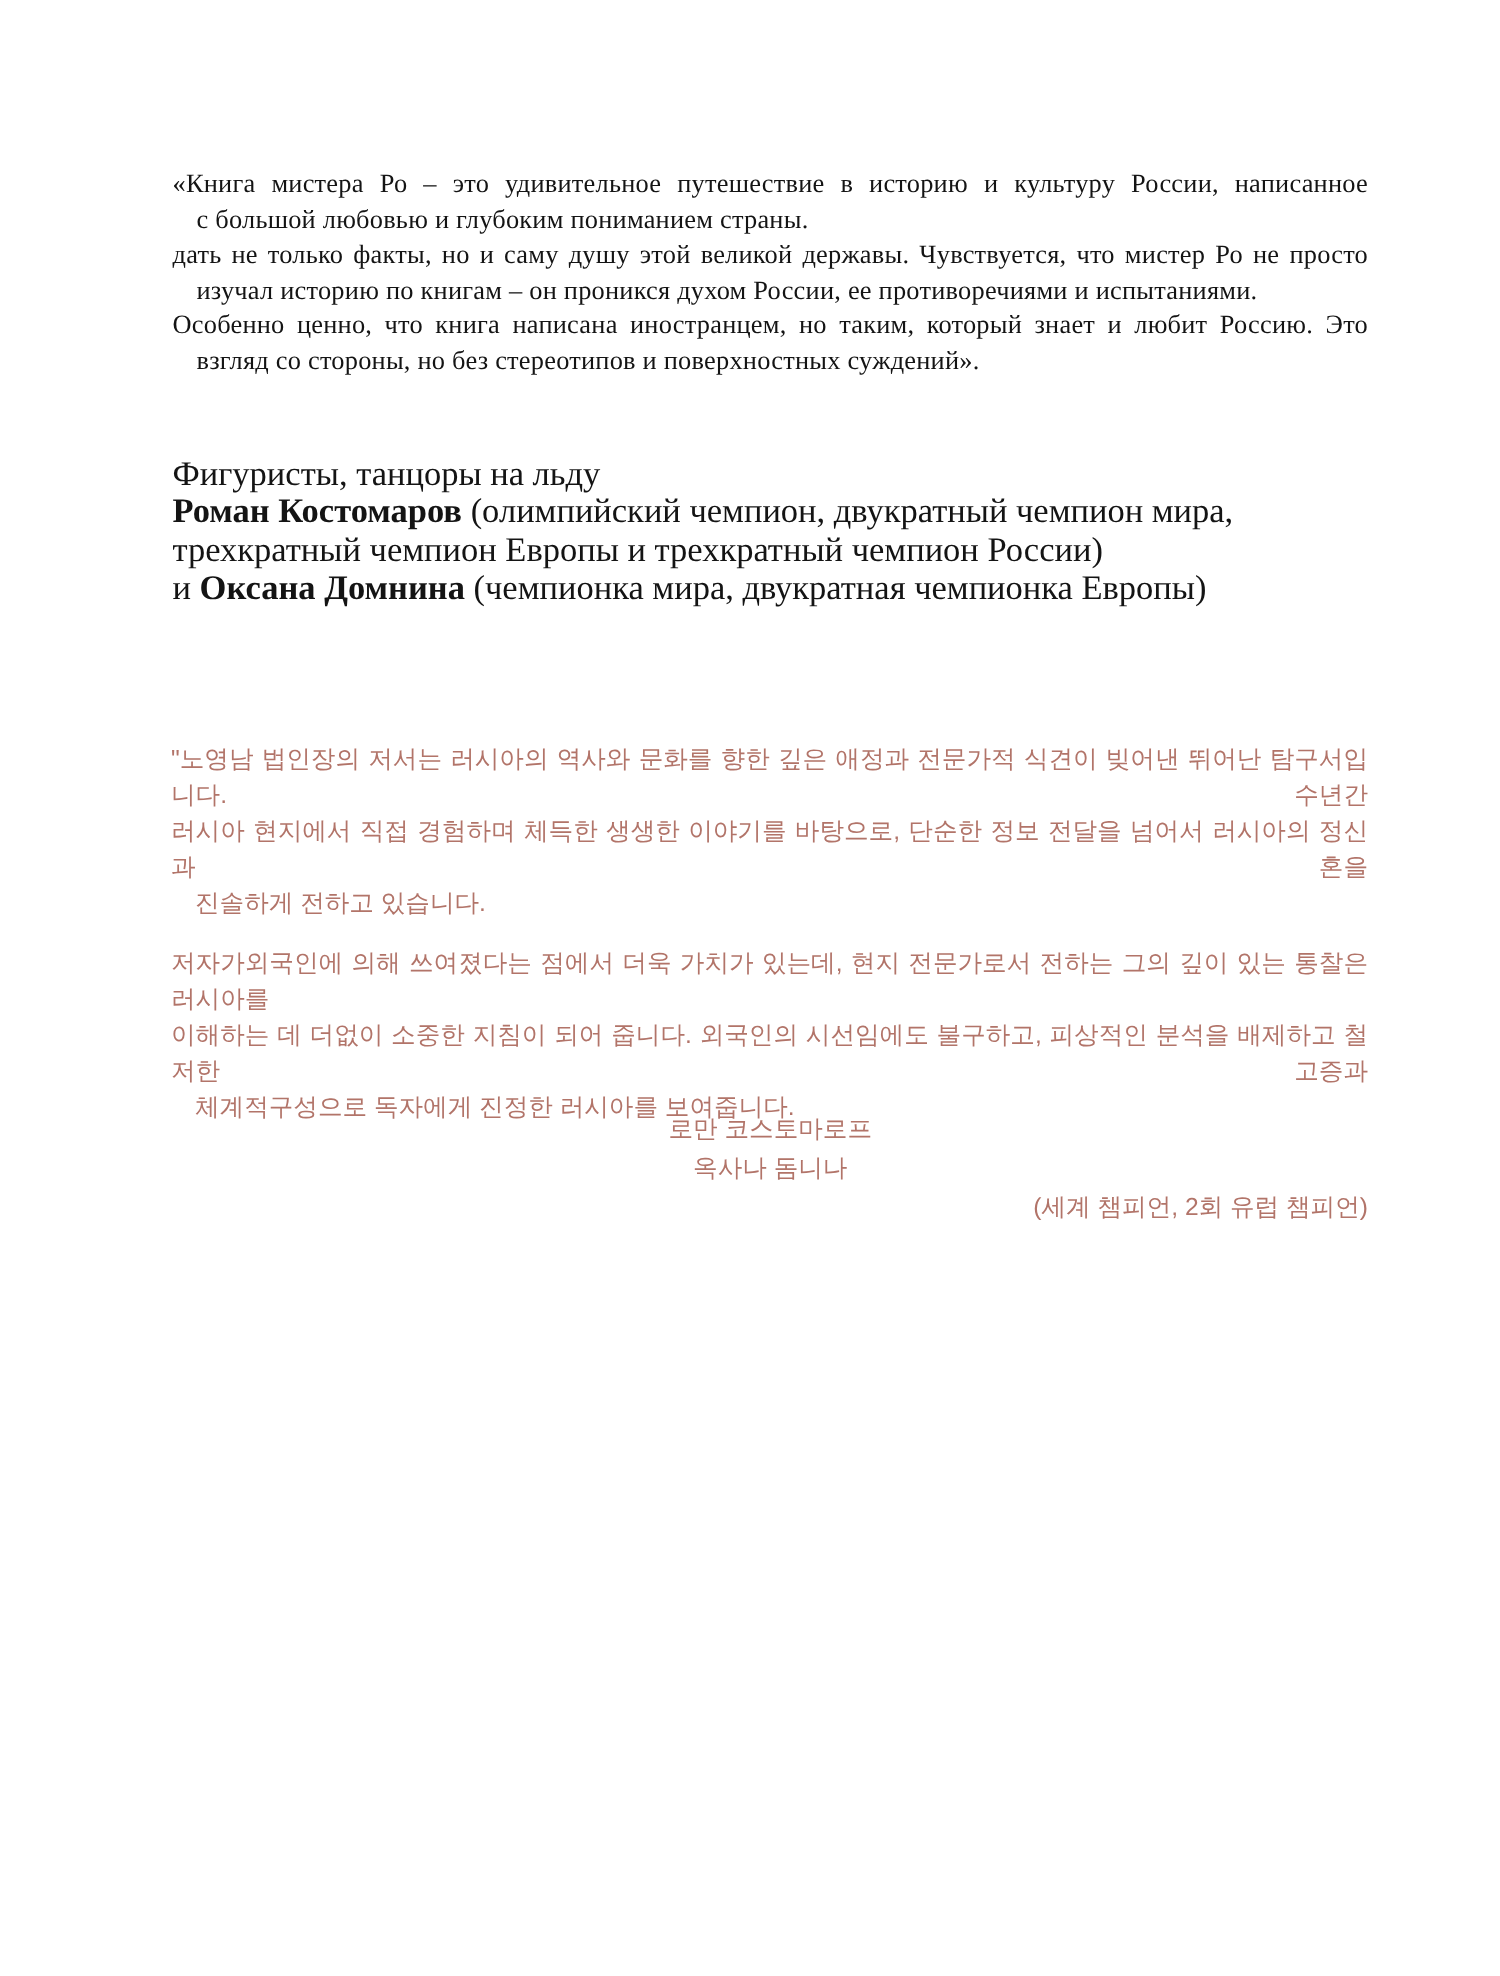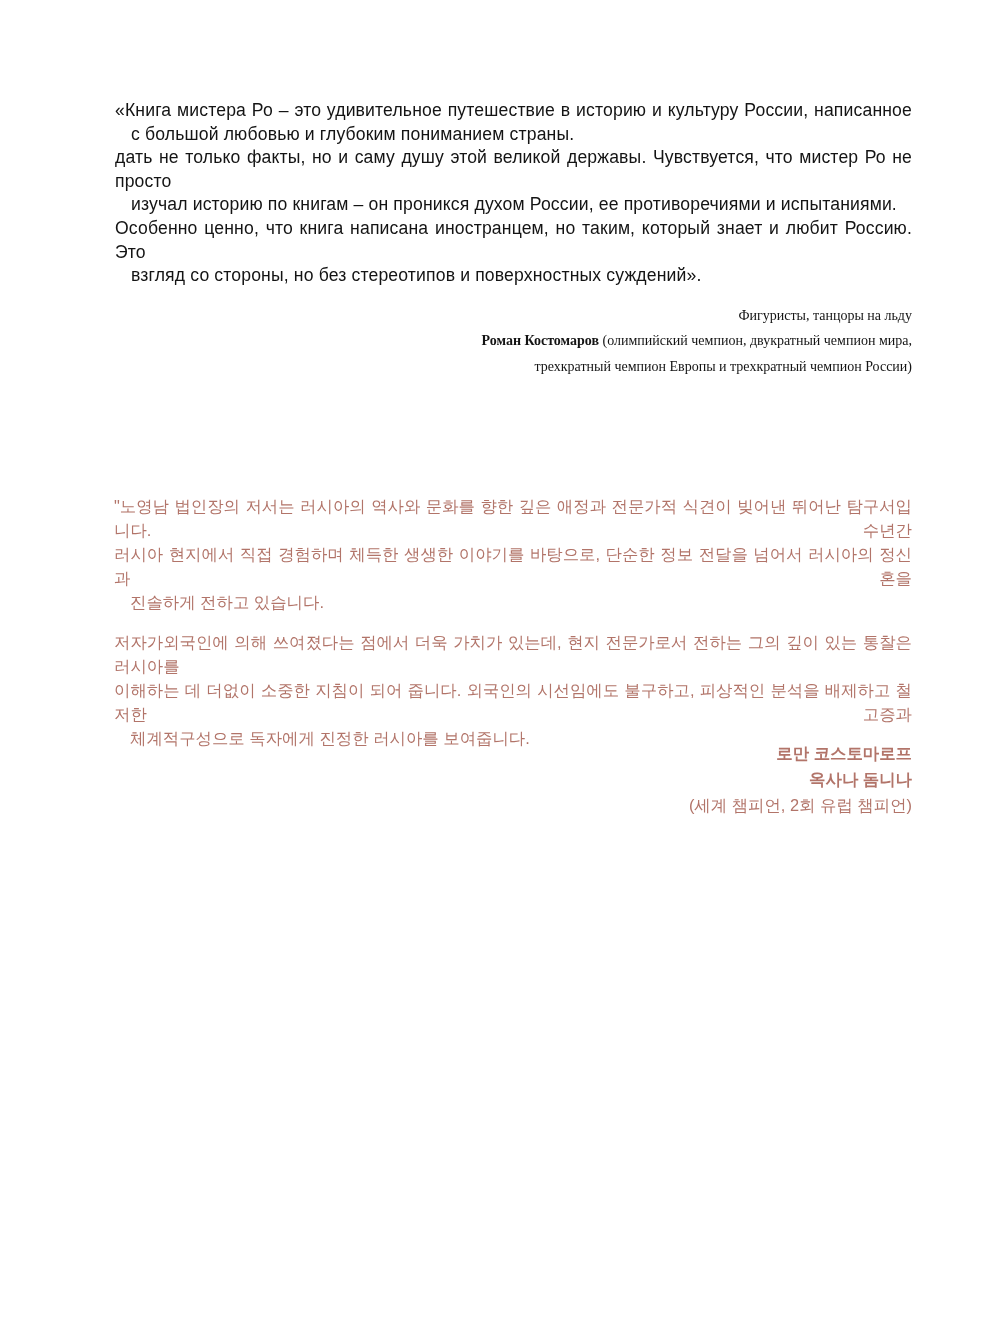"«Книга мистера Ро – это" .ru-quote { font-family: Liberation Sans, sans-serif -> Liberation Serif, serif; top: 99px -> 111px }
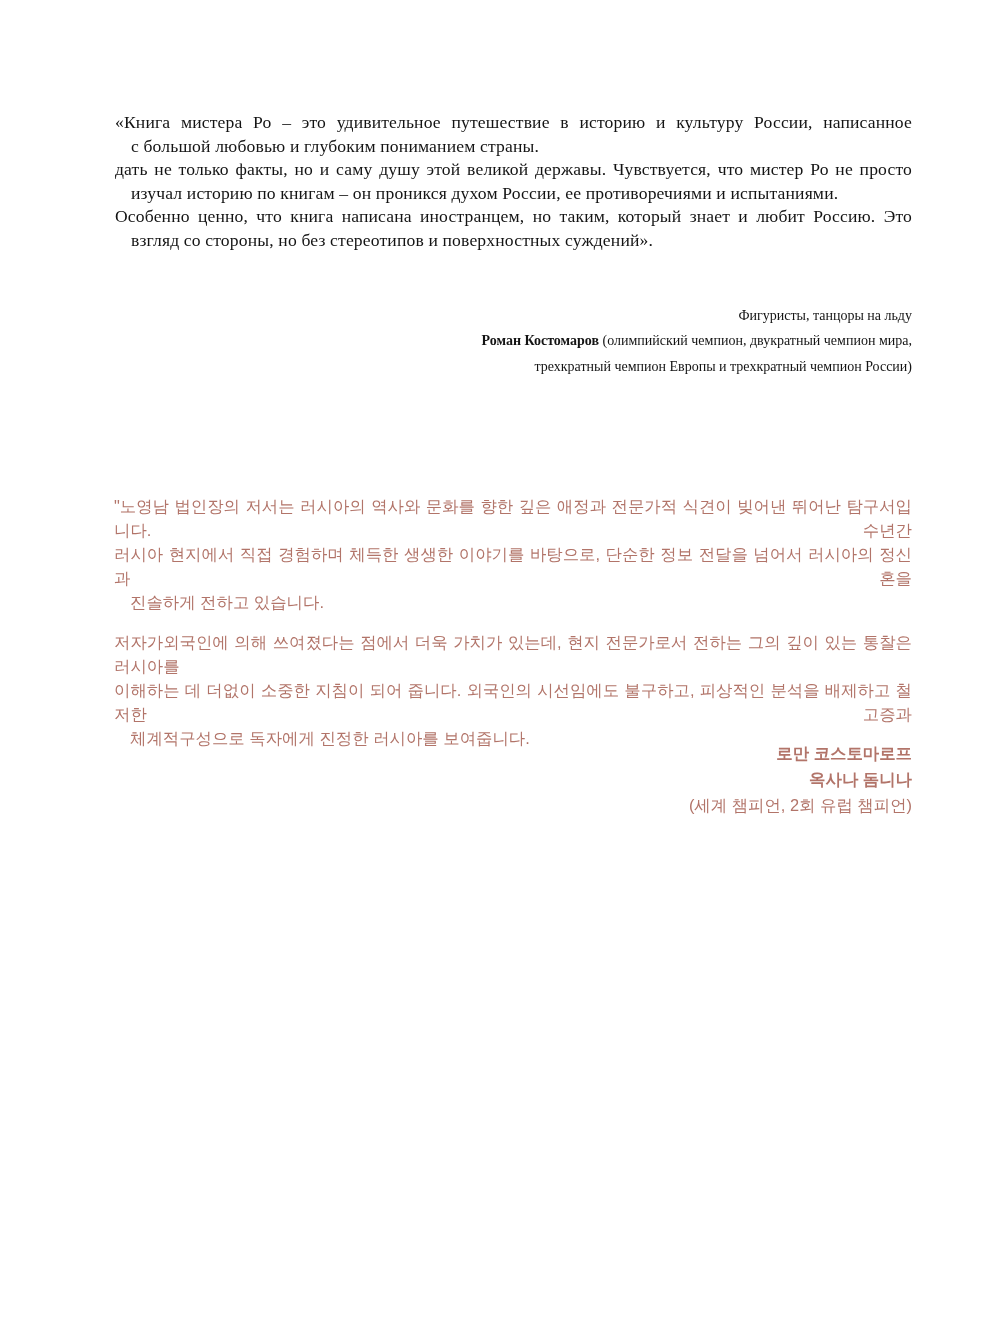"Фигуристы, танцоры на льду" .ru-attr { font-size: 14px -> 23px; text-align: right -> left }
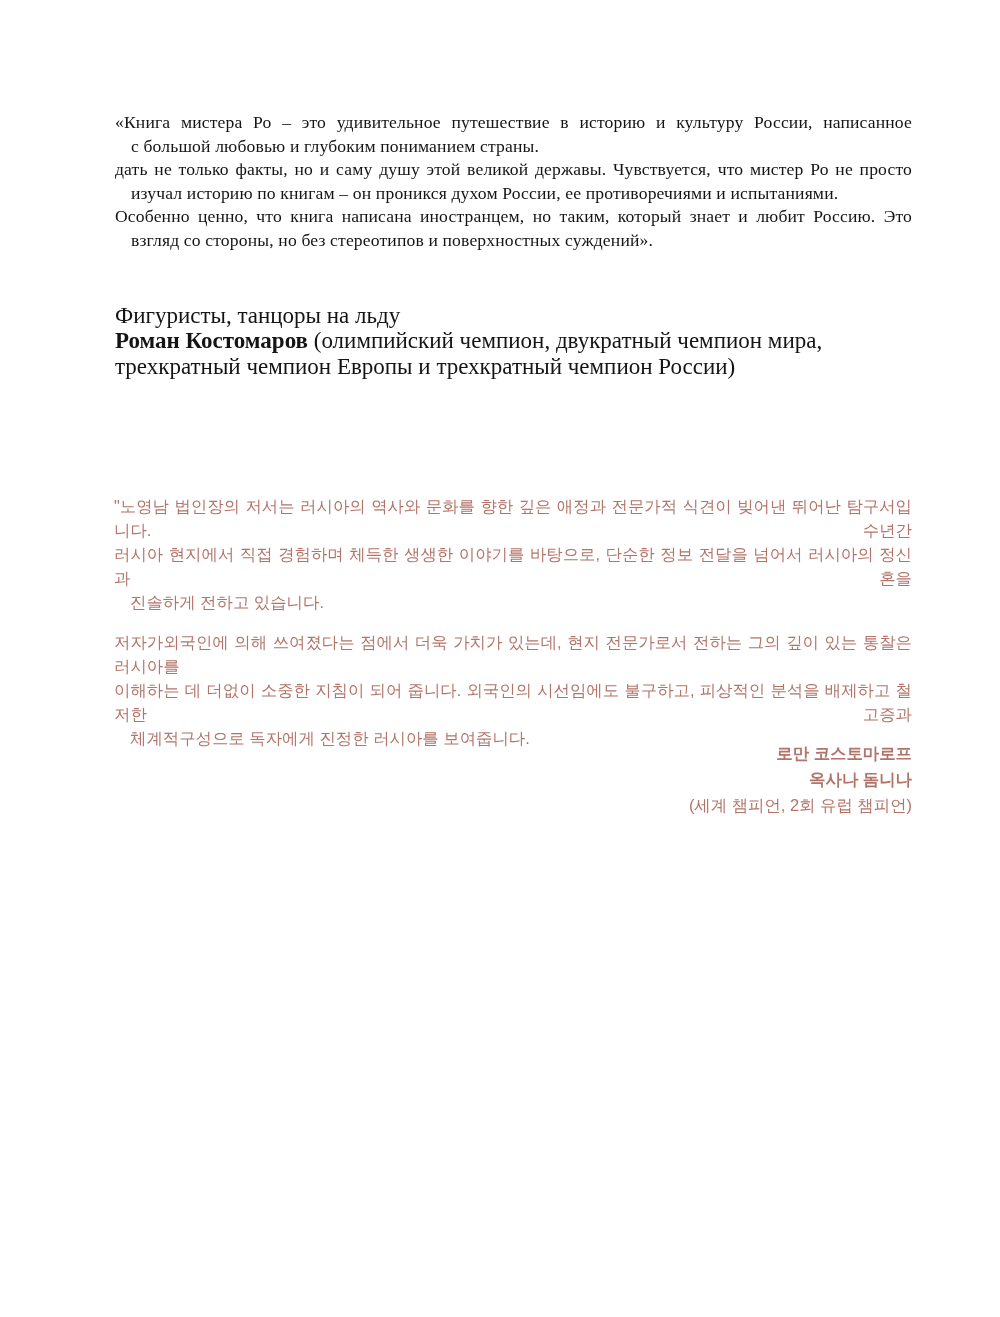"и Оксана Домнина (чемпионка мира," div.ln { html: none -> <div><span>и </span><b>Оксана Домнина</b><span> (чемпионка мира, двукратная чемпионка Европы)</span></div> }
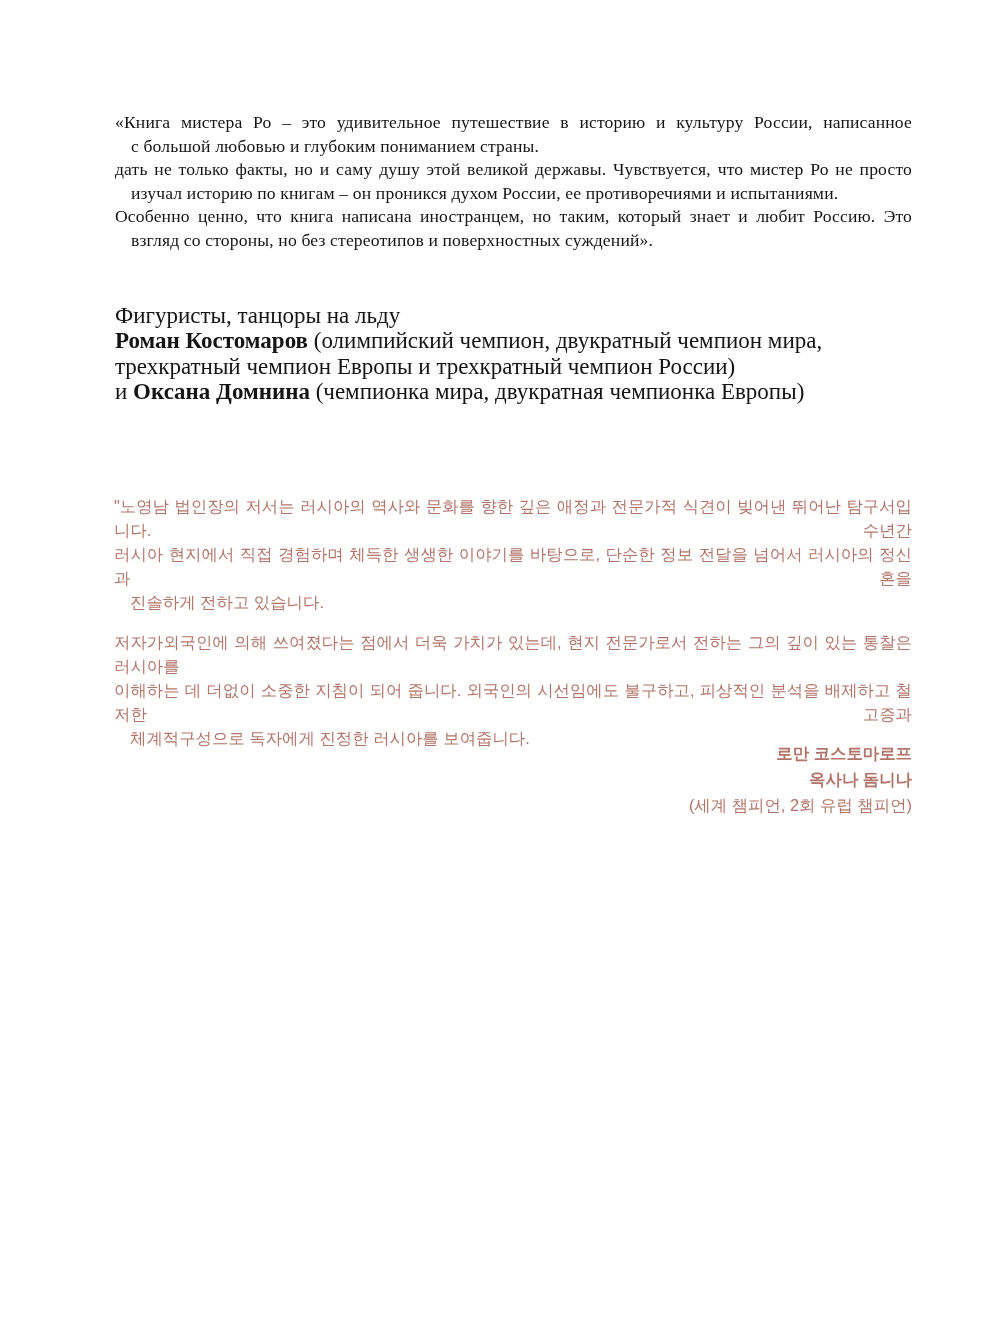"로만 코스토마로프" .ko-attr .name { font-weight: bold -> normal; text-align: none -> center }
